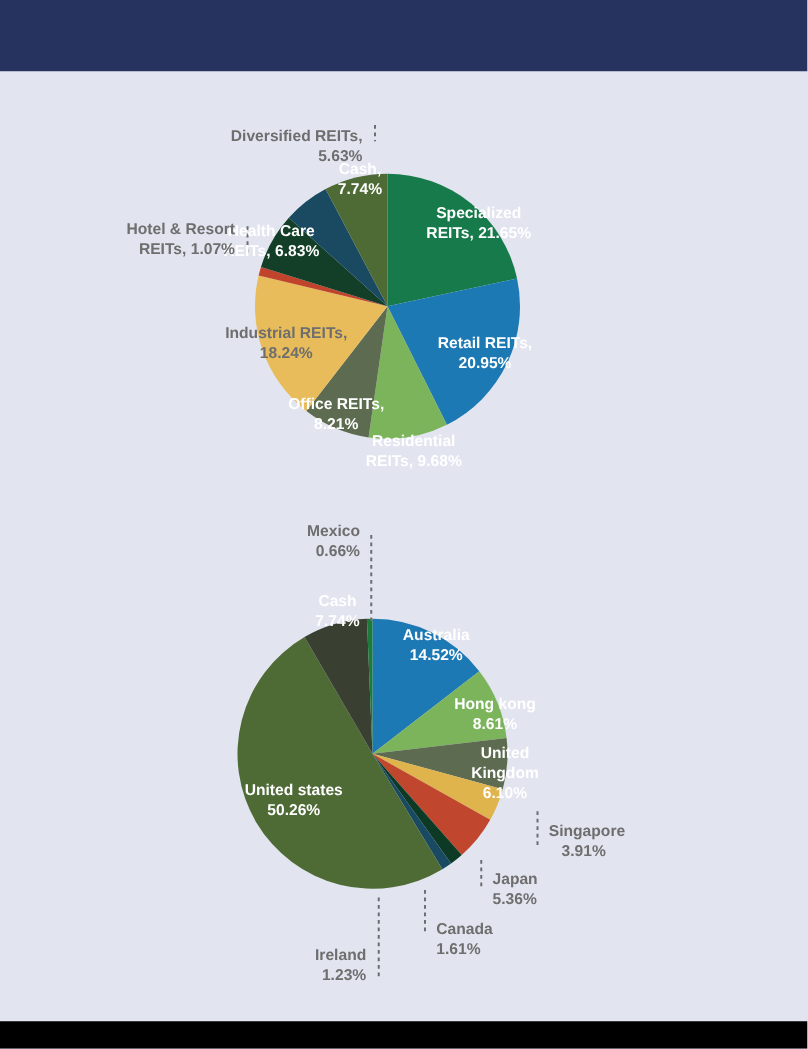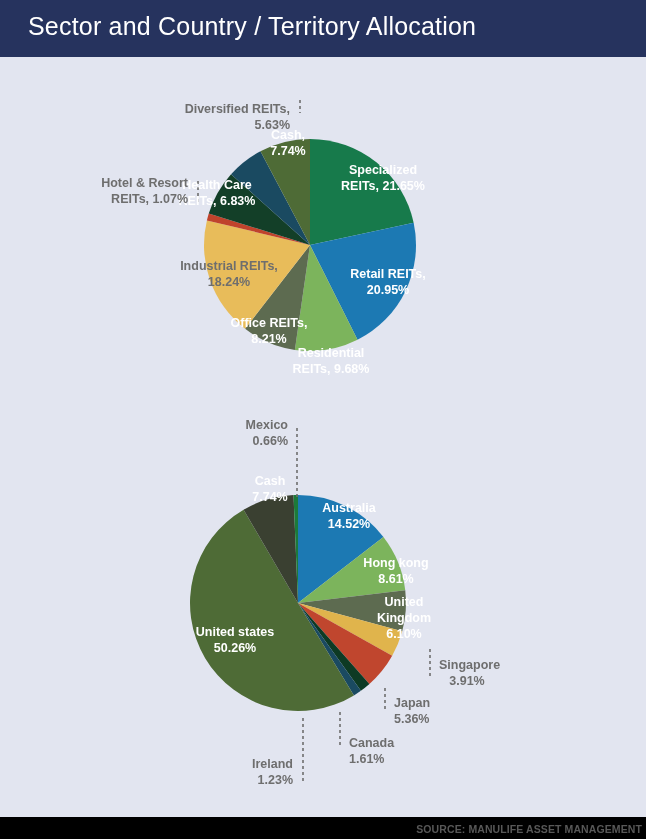"Sector and Country / Territory" div { html: <div>Sector and Country / Territory Allocation</div> -> none }
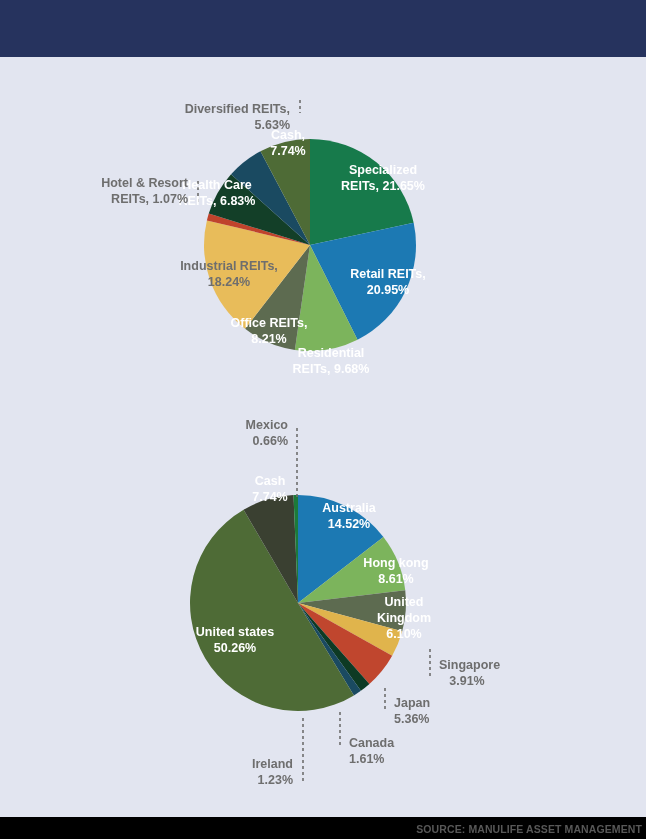"SOURCE: MANULIFE ASSET MANAGEMENT" div { html: <div>SOURCE: MANULIFE ASSET MANAGEMENT</div> -> none }
